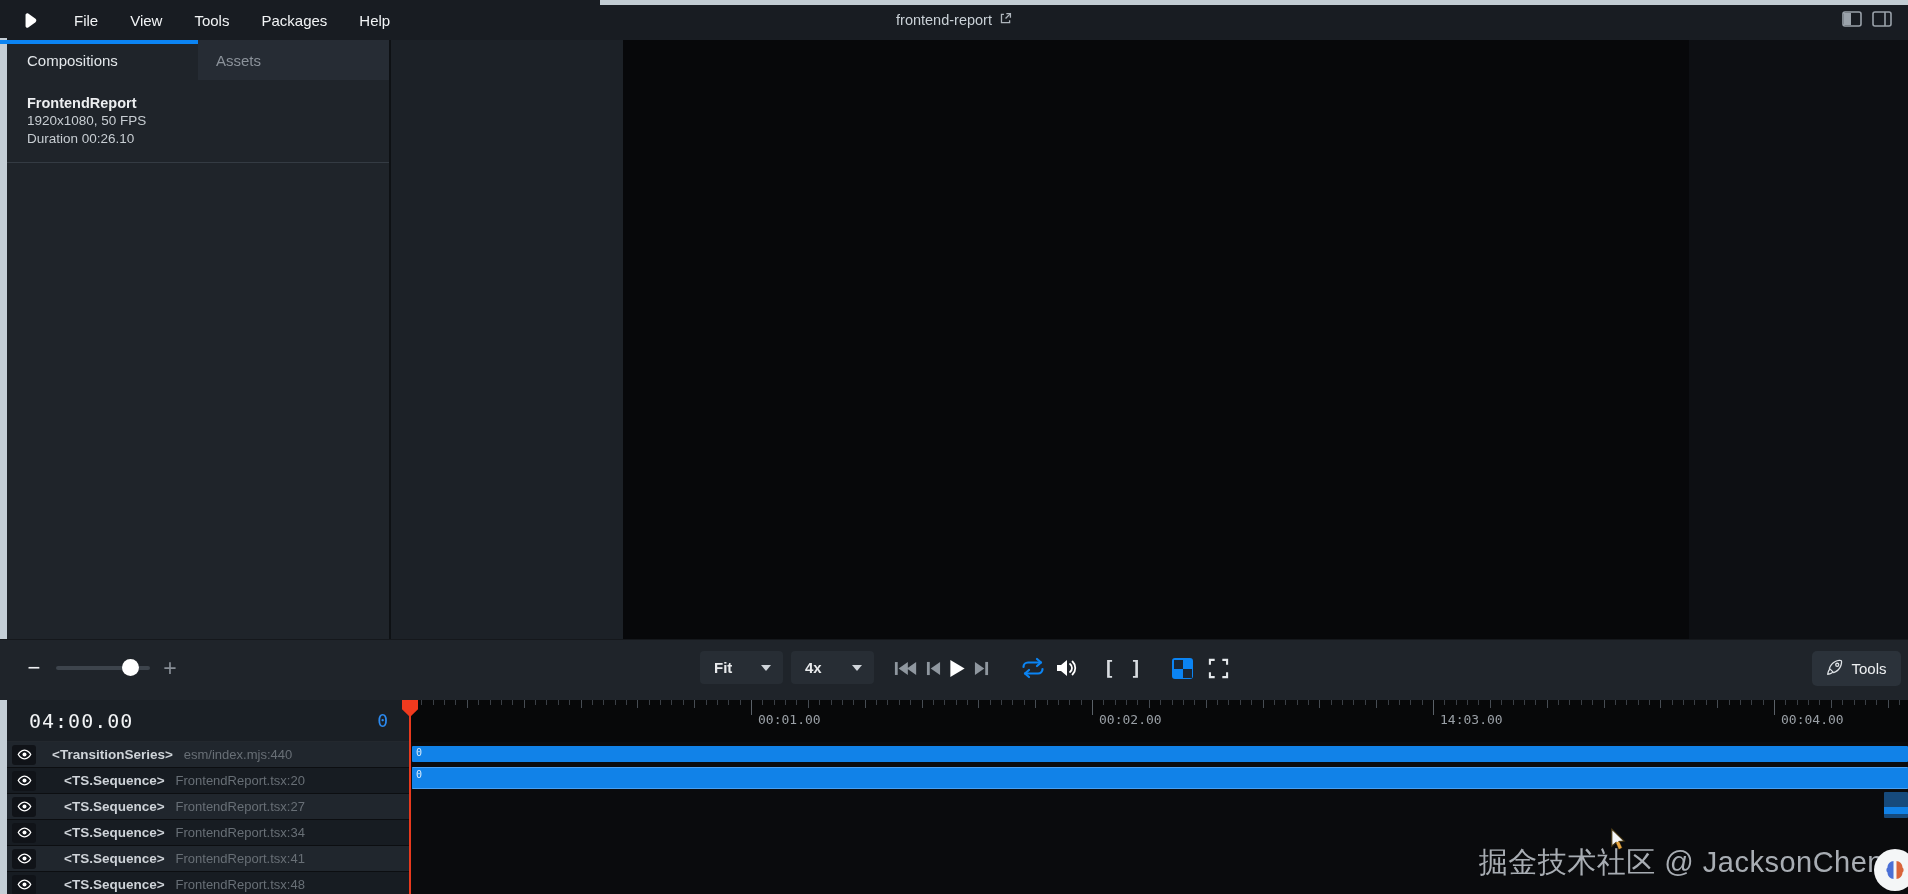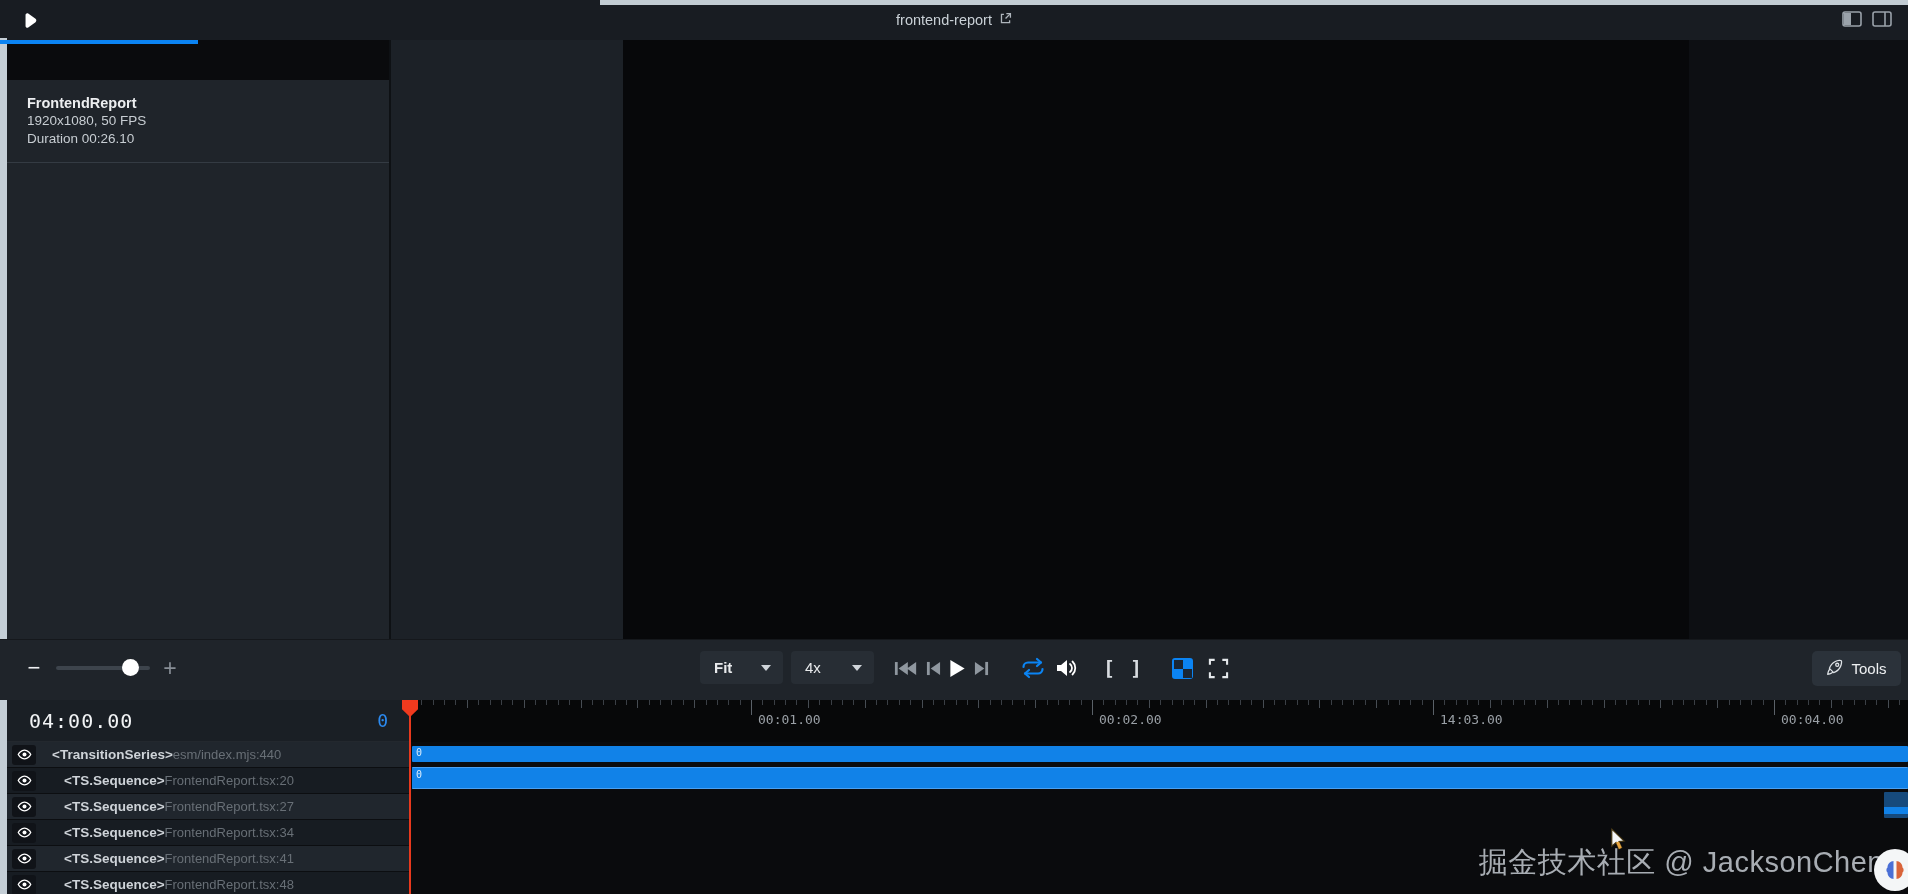"File" div.menu-items { html: none -> <div> <span>File</span> <span>View</span> <span>Tools</span> <span>Packages</span> <span>Help</span> </div> }
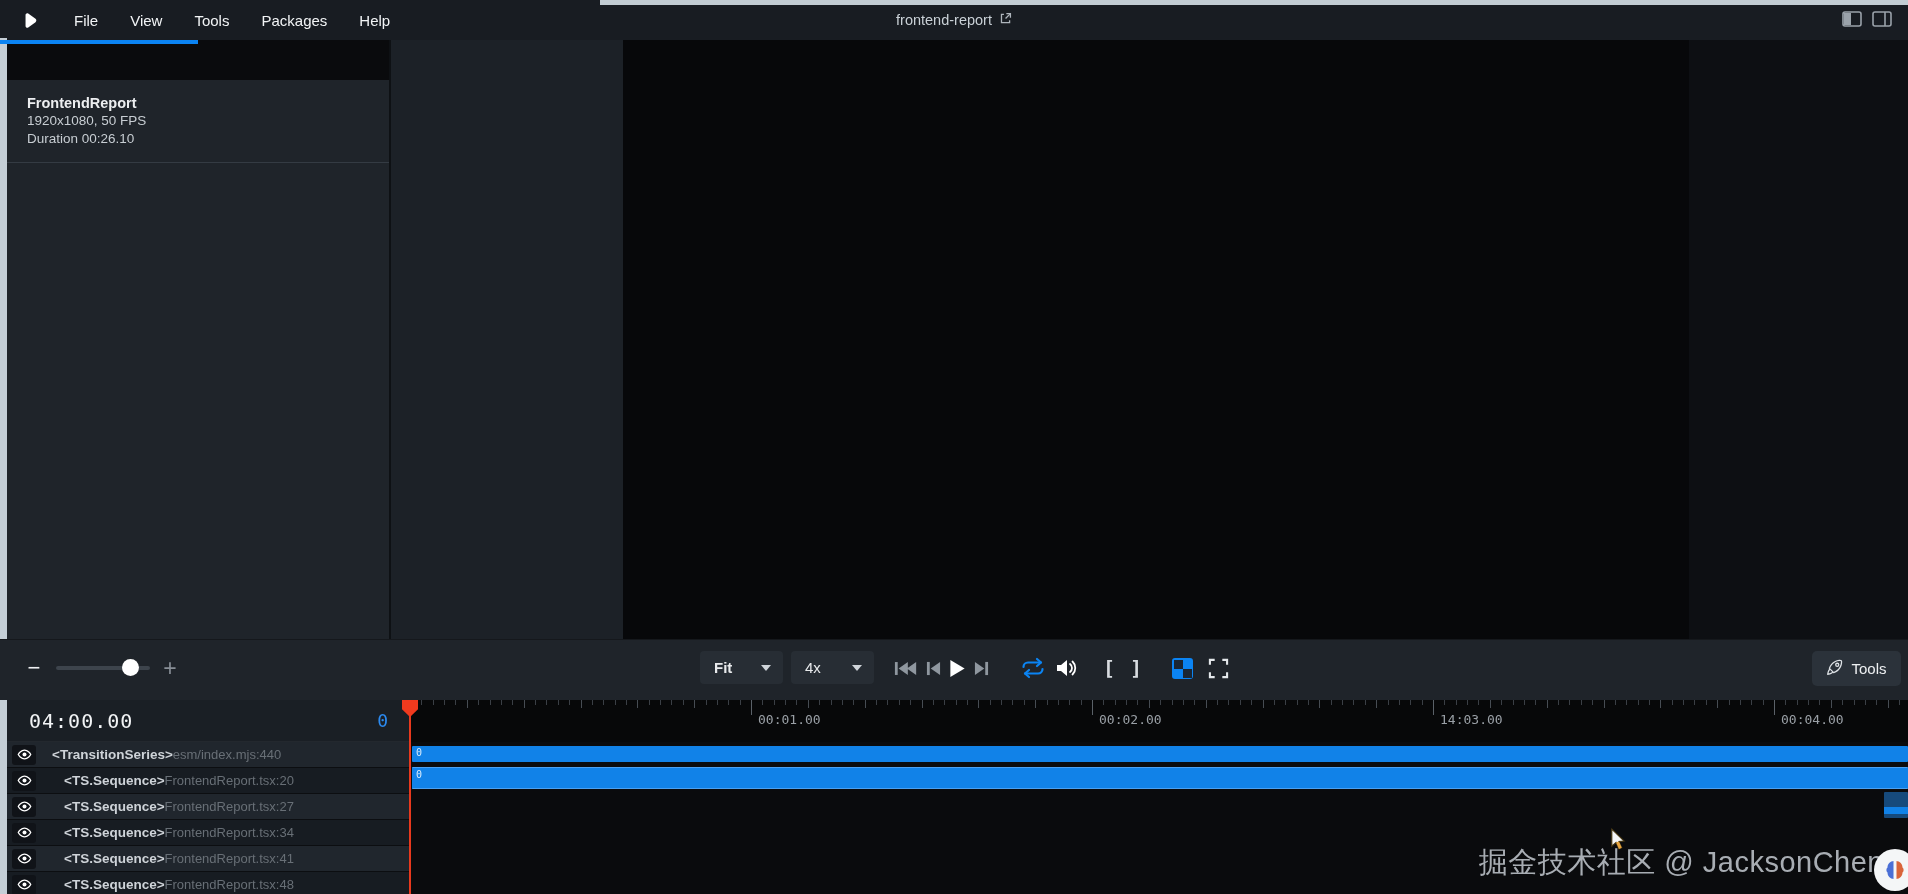"Compositions" div.abs { html: none -> <div> <div>Compositions</div> <div>Assets</div> </div> }
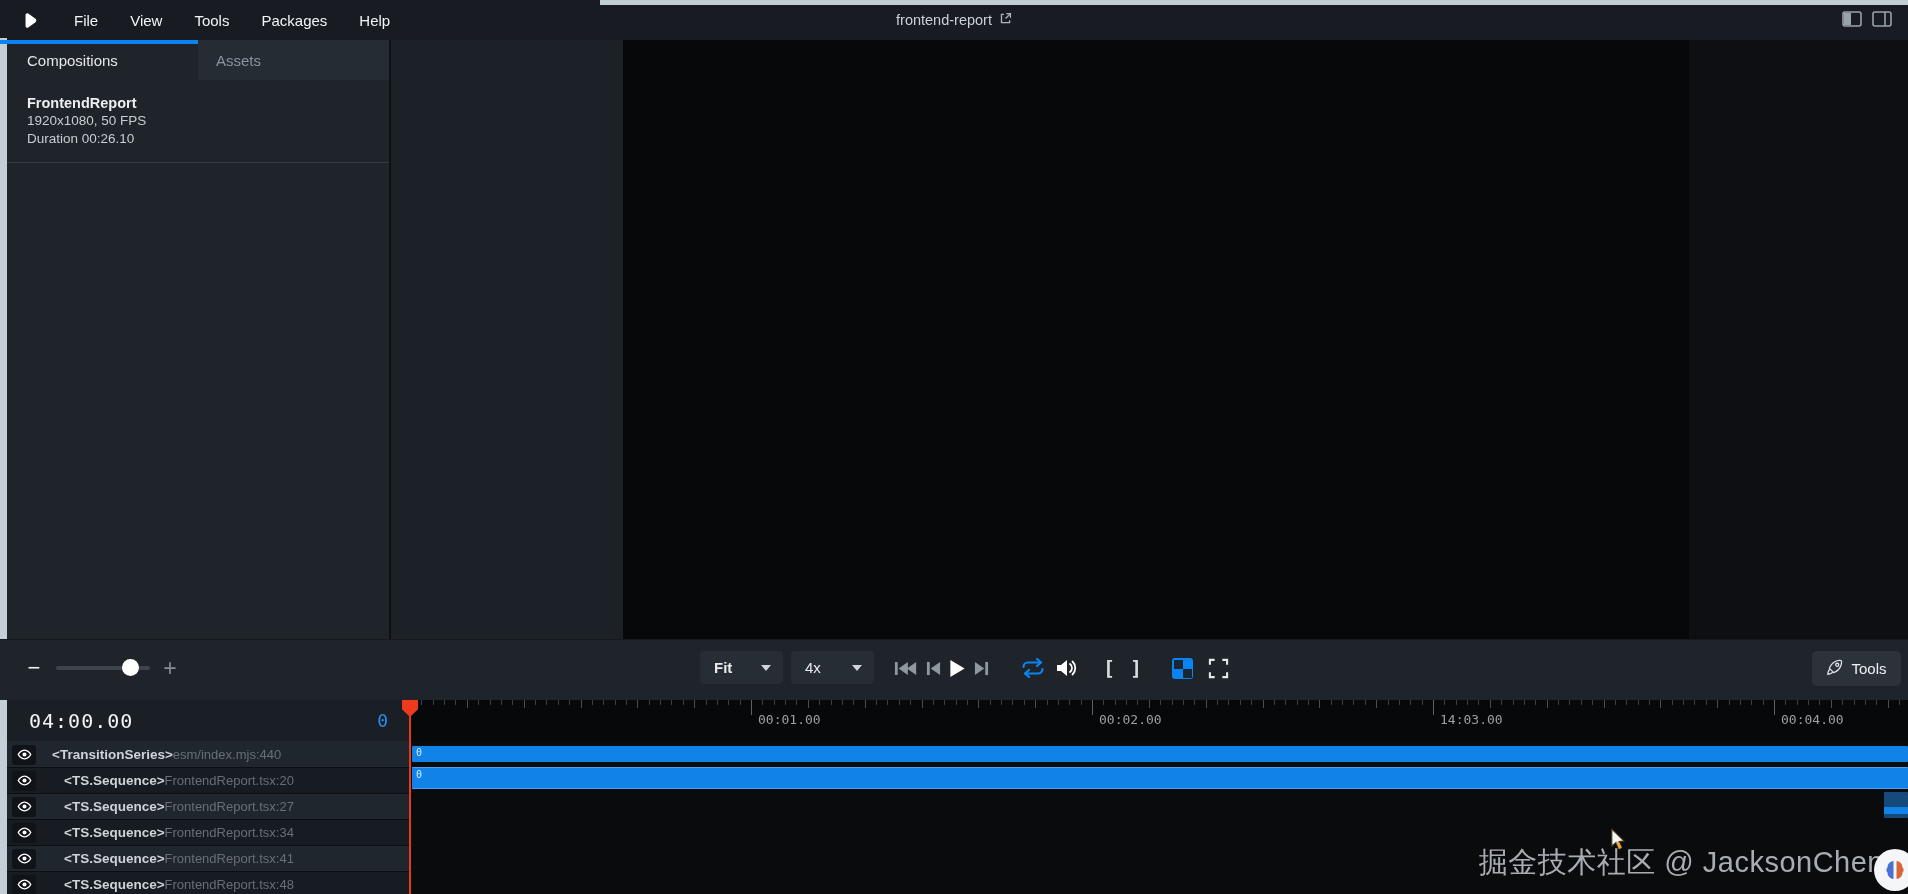"4x" .select-4x { font-weight: none -> bold }
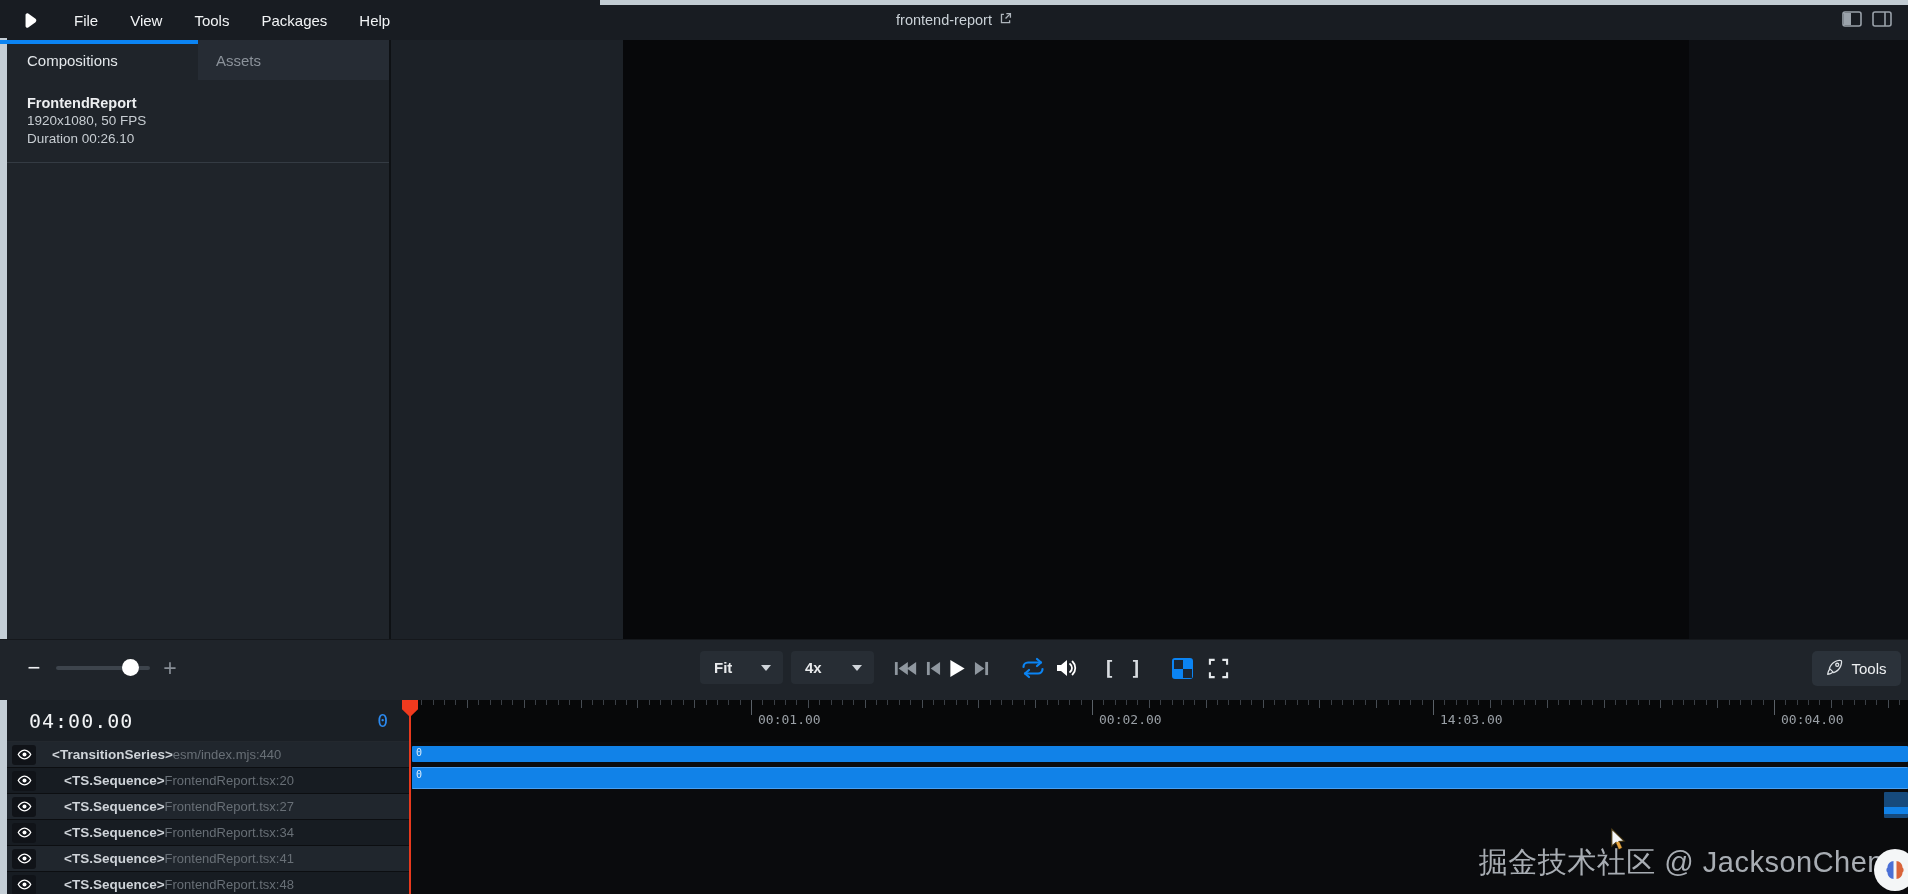"esm/index.mjs:440" .track-src { margin-left: none -> 11px }
